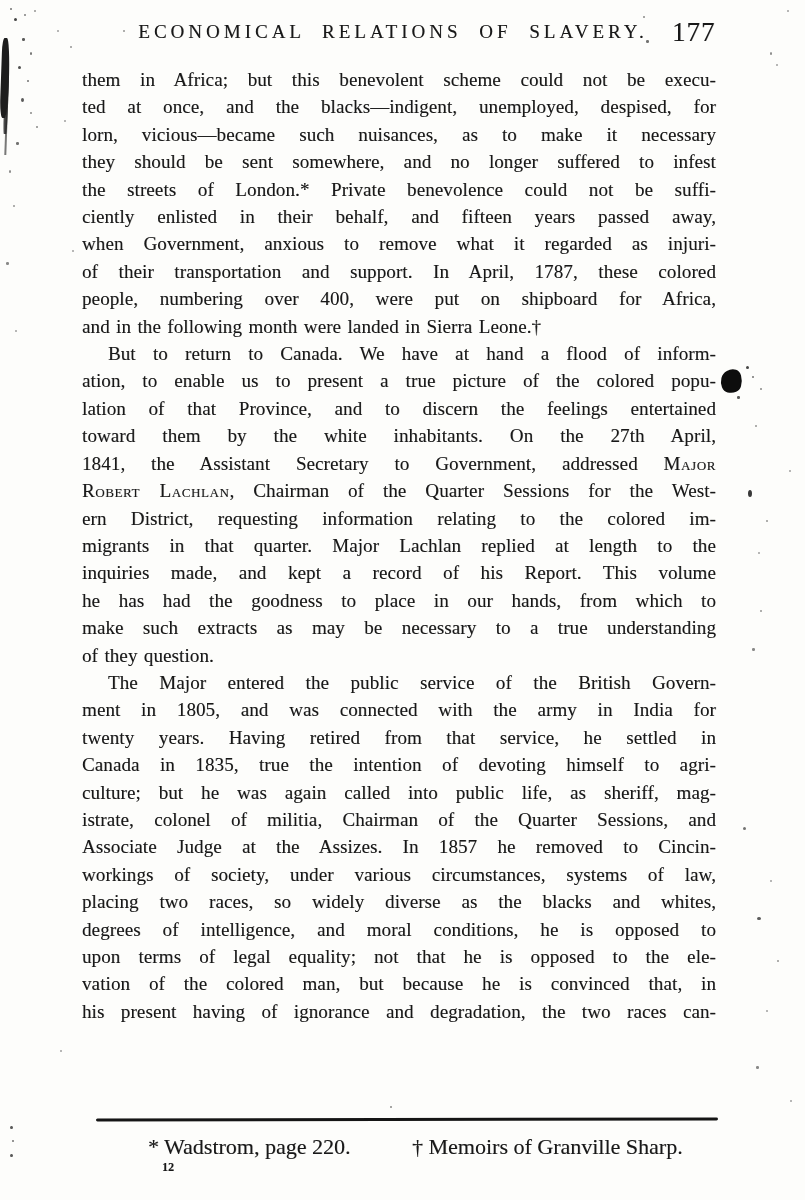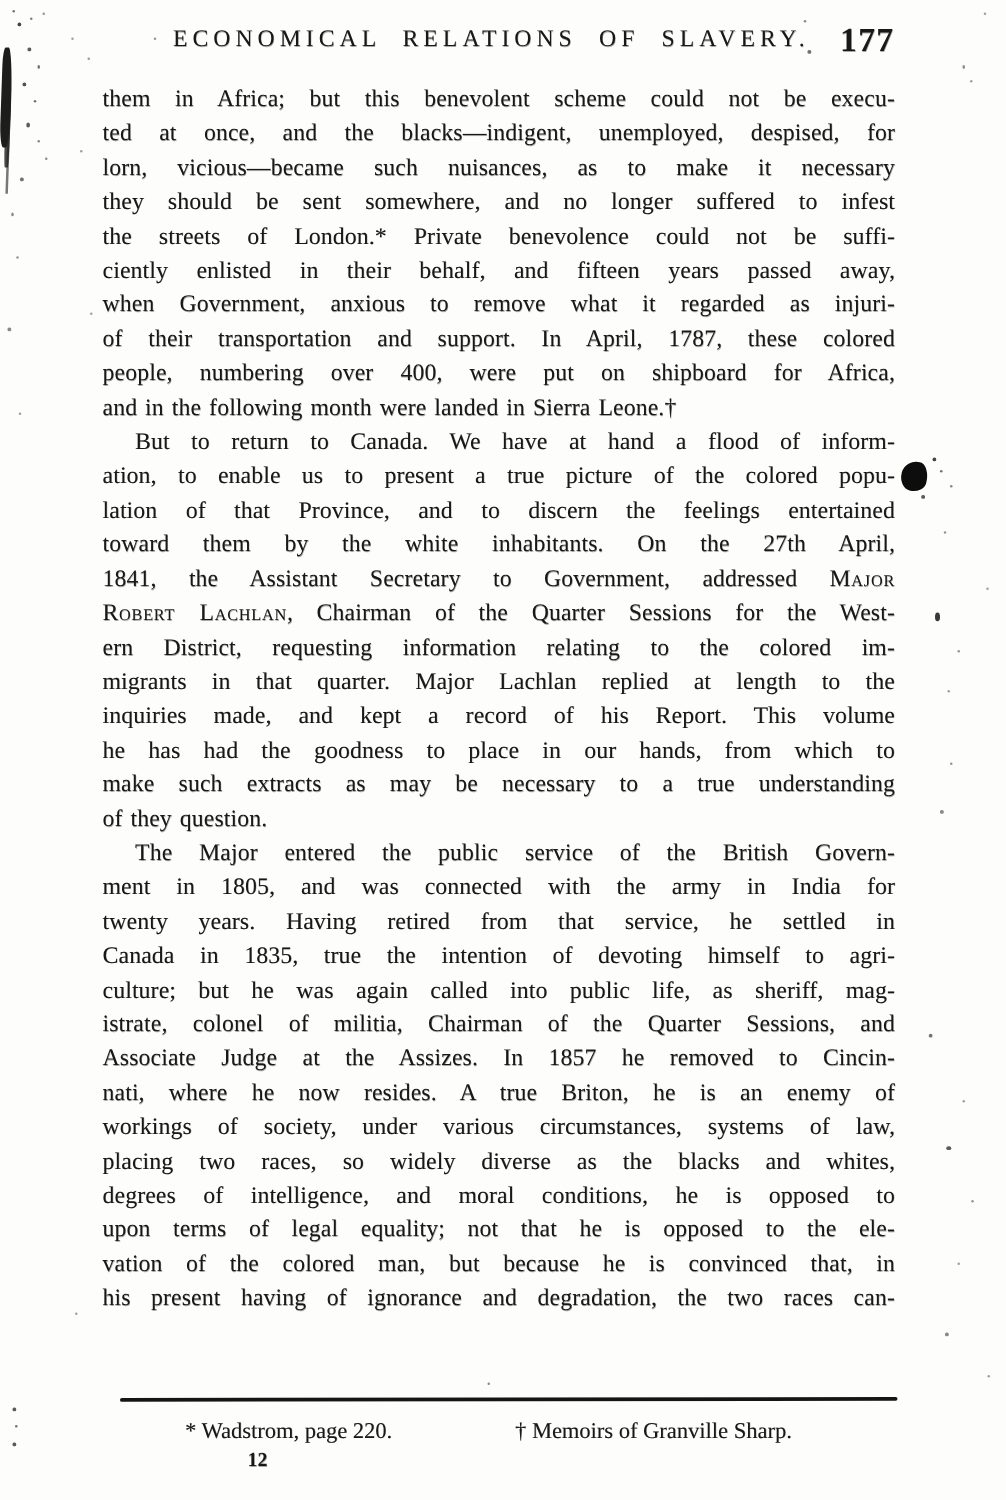"177" .page-number { font-weight: bold -> normal }
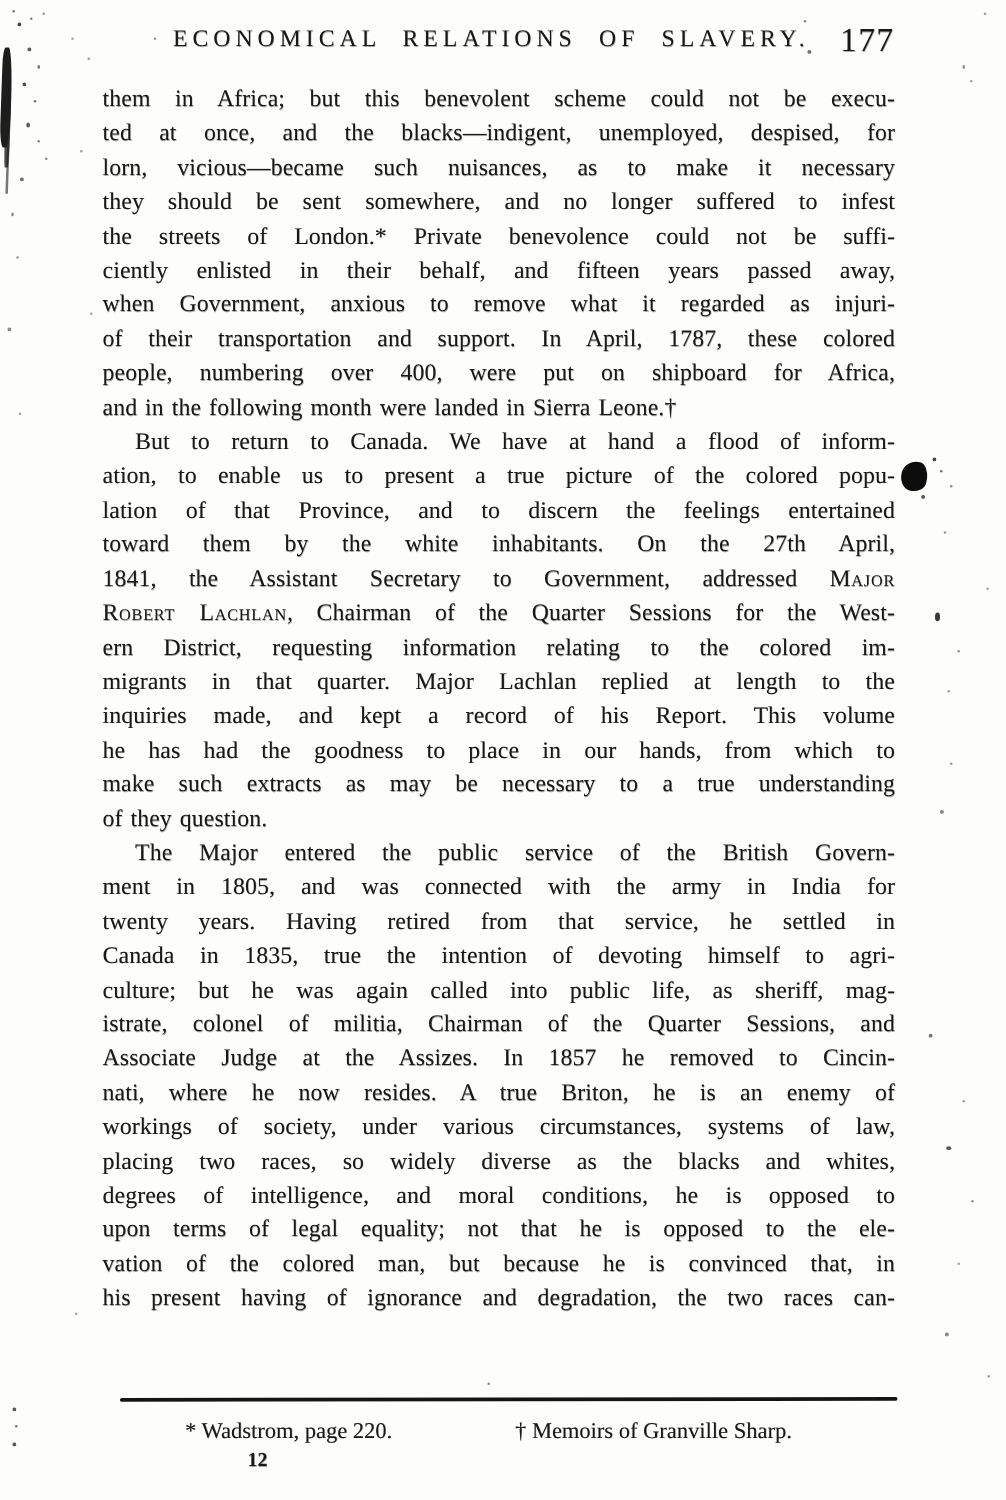"nati, where he now resides." div.line { html: <div>nati, where he now resides. A true Briton, he is an enemy of</div> -> none }
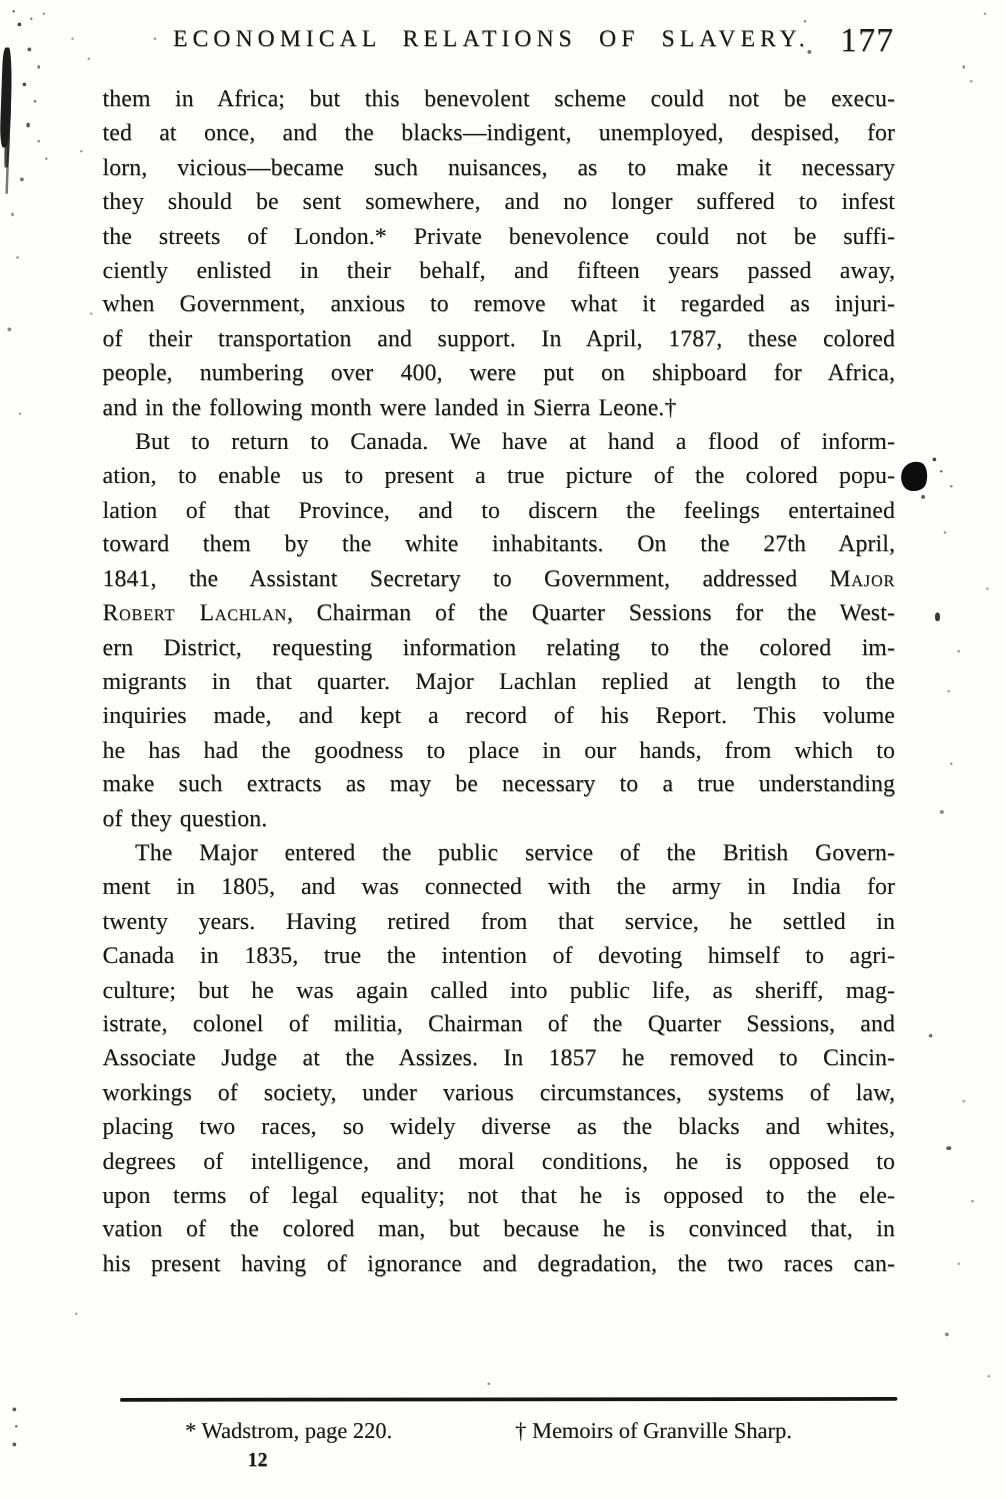"* Wadstrom, page 220." .footnote { font-size: 18px -> 22px }
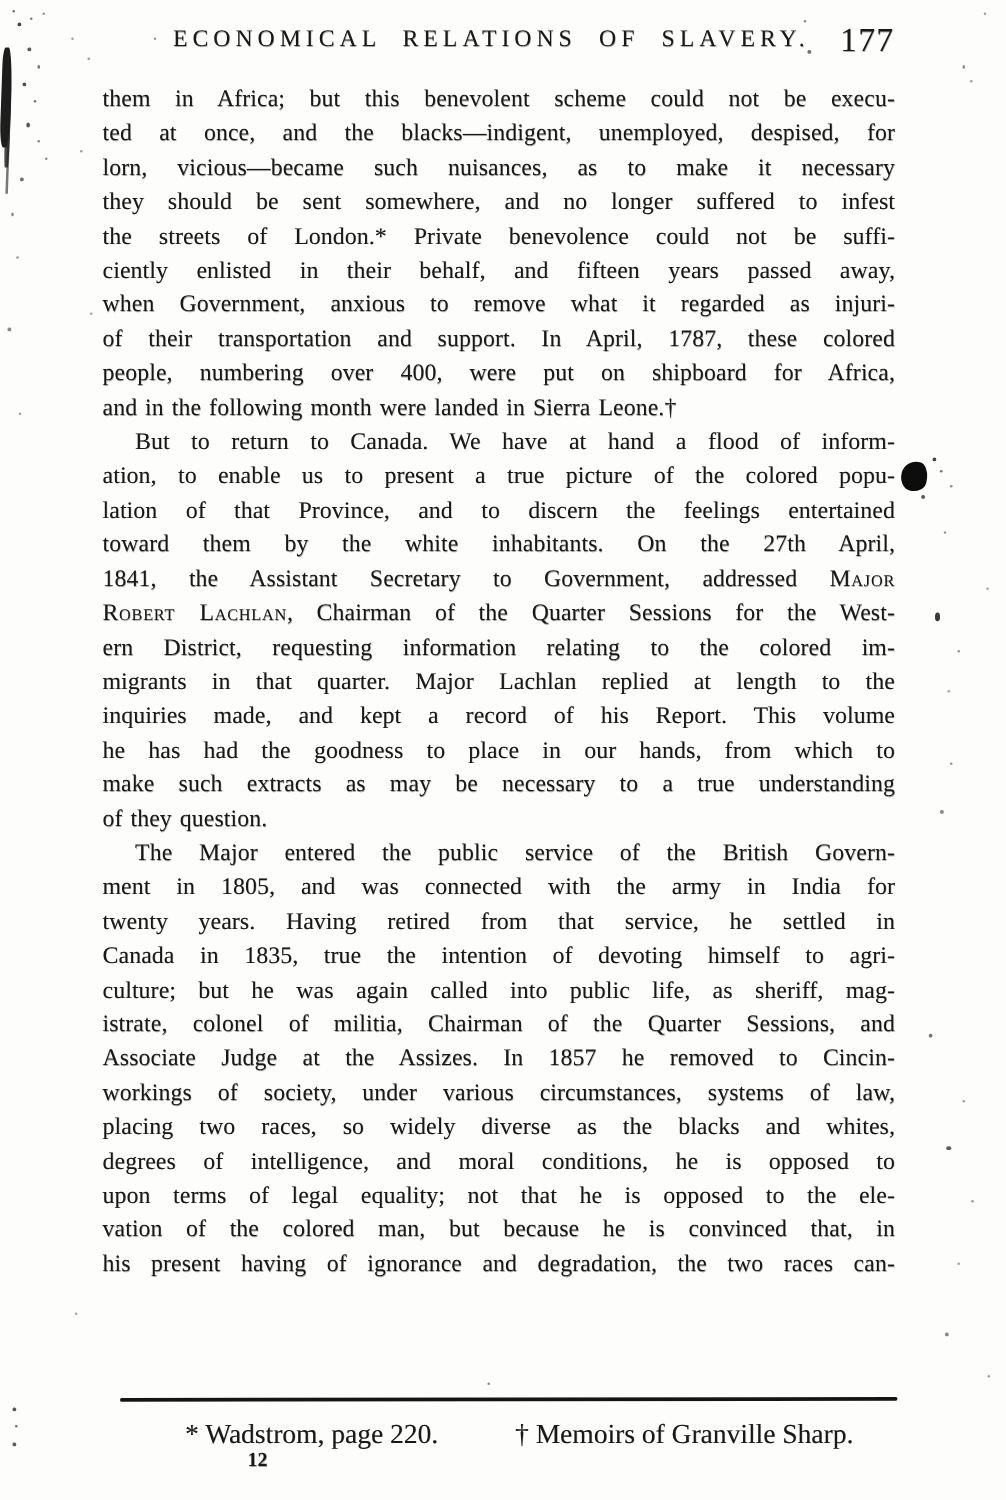"12" .signature { font-size: 16px -> 12px; margin-left: 36px -> none }
